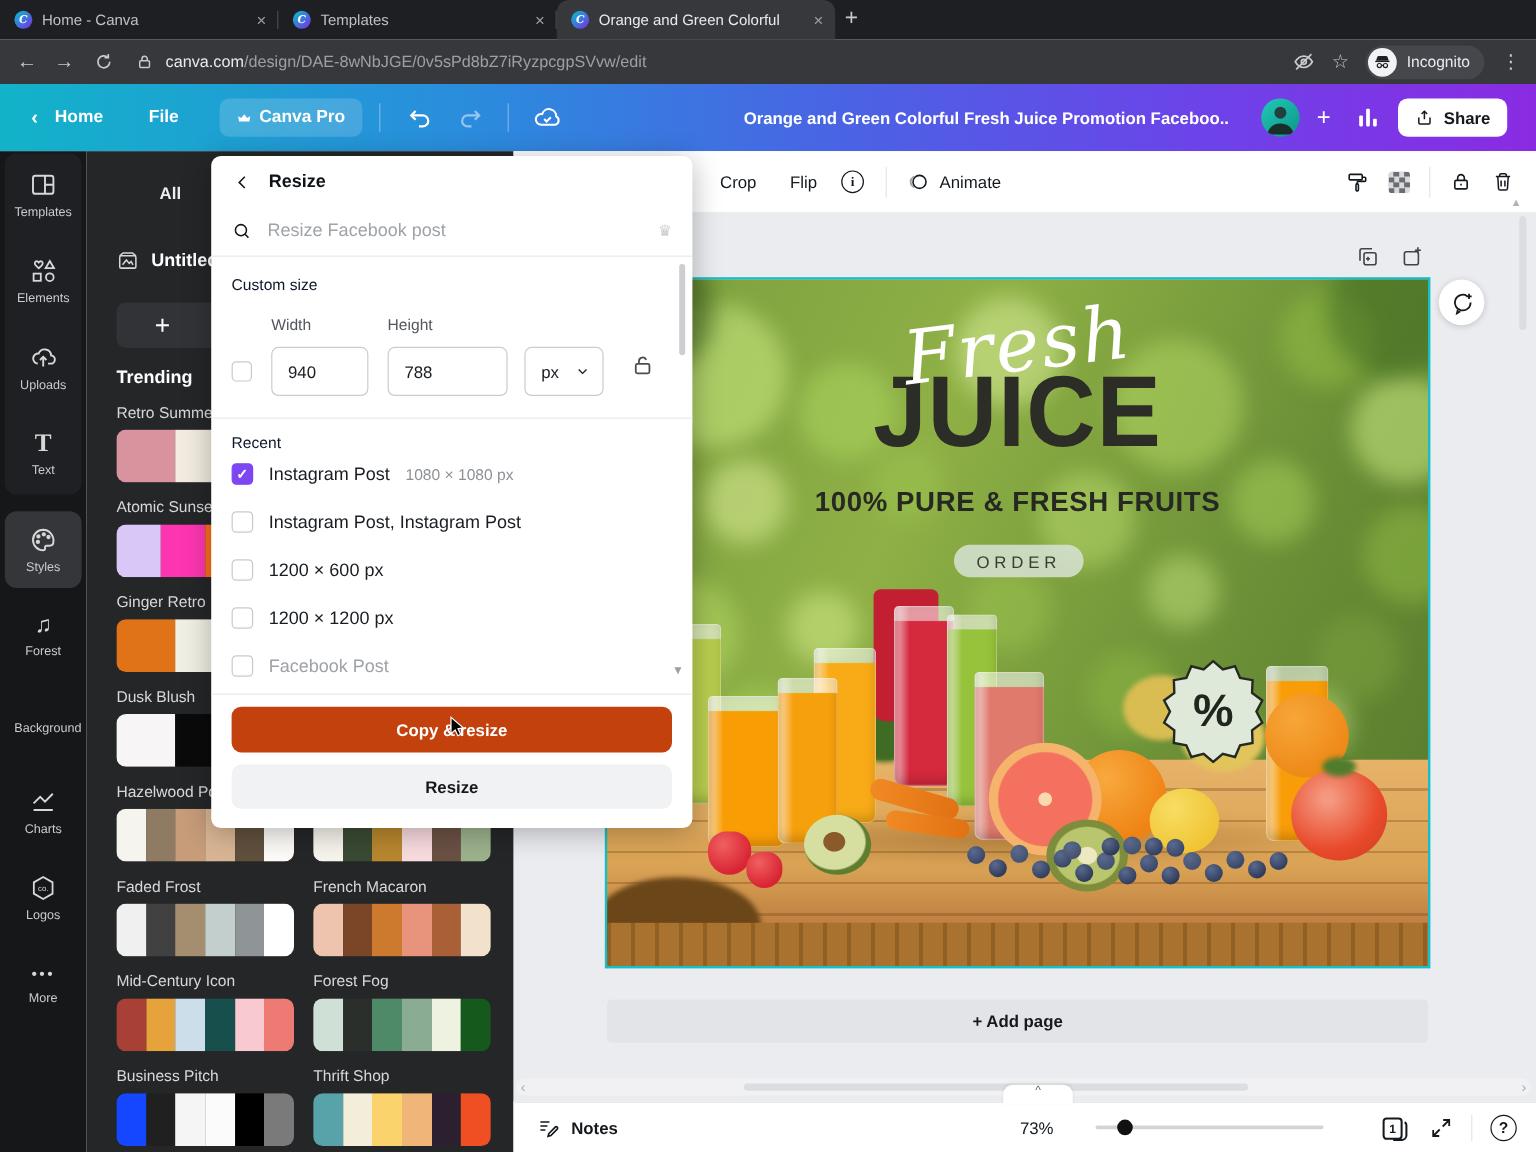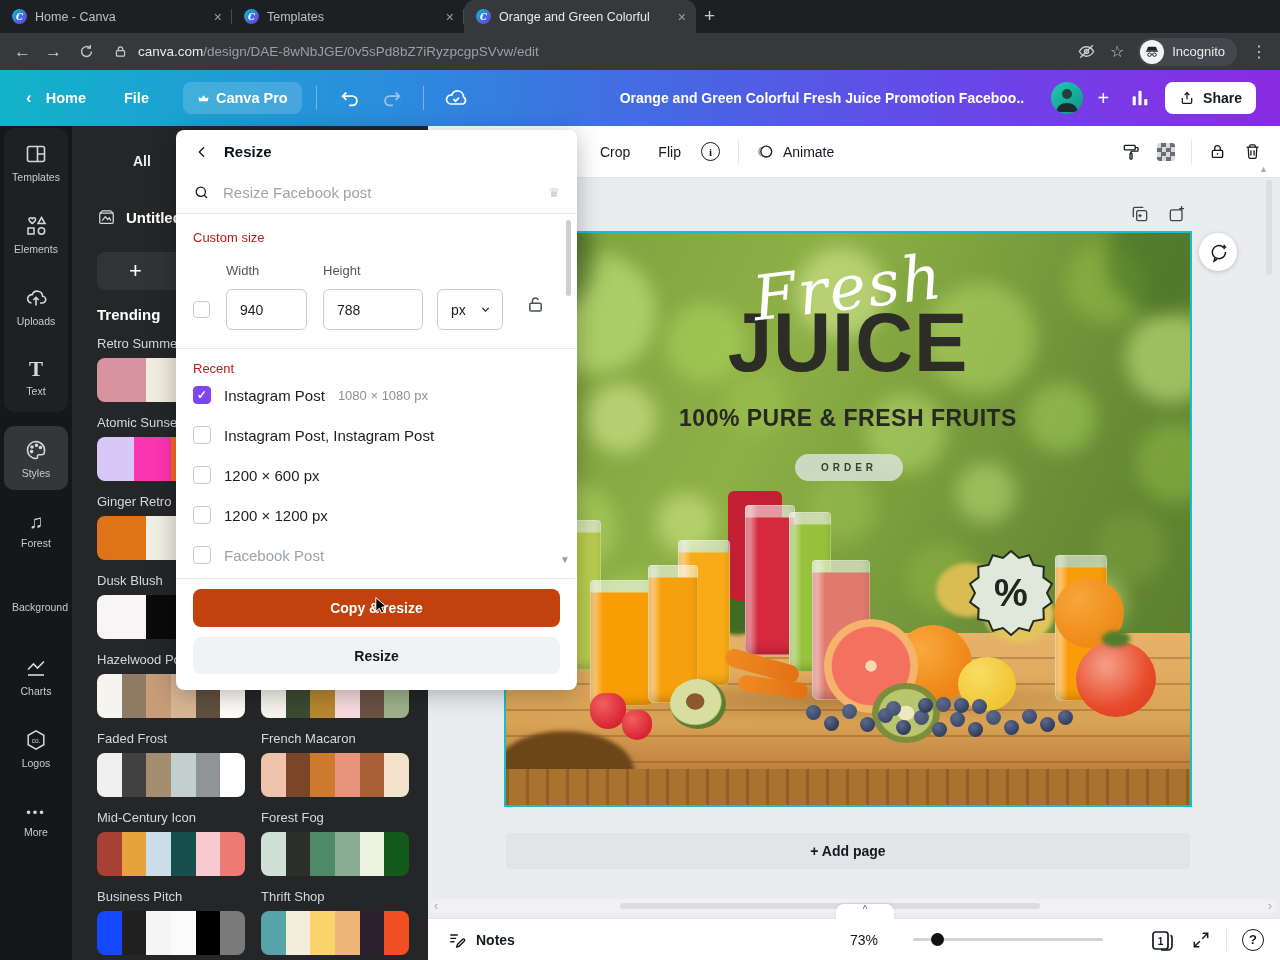"Custom size" .pp-label { color: #b91c1c -> #0f172a }
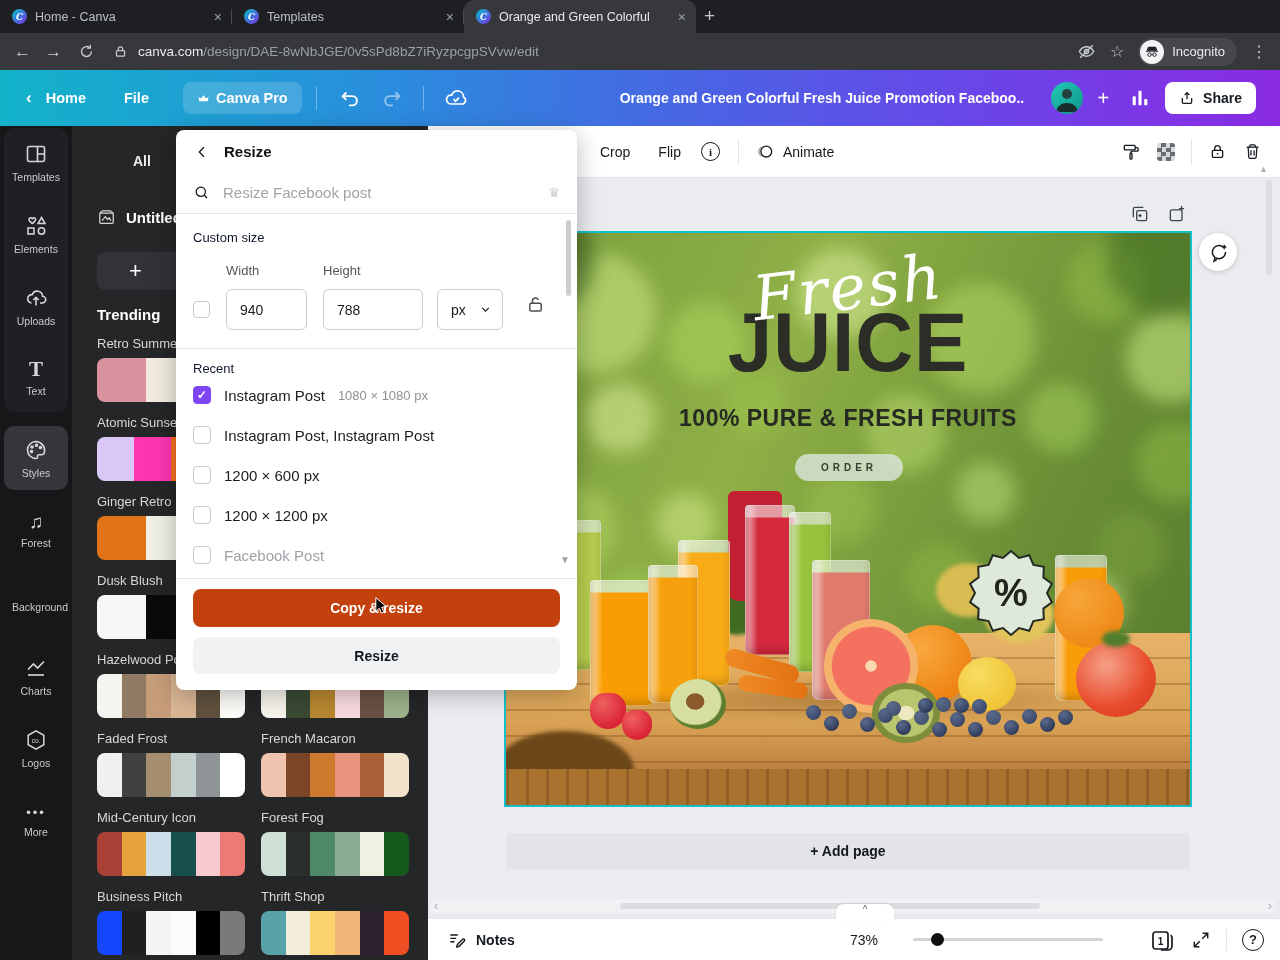"ORDER" #order { font-size: 10px -> 14px; font-weight: bold -> normal }
